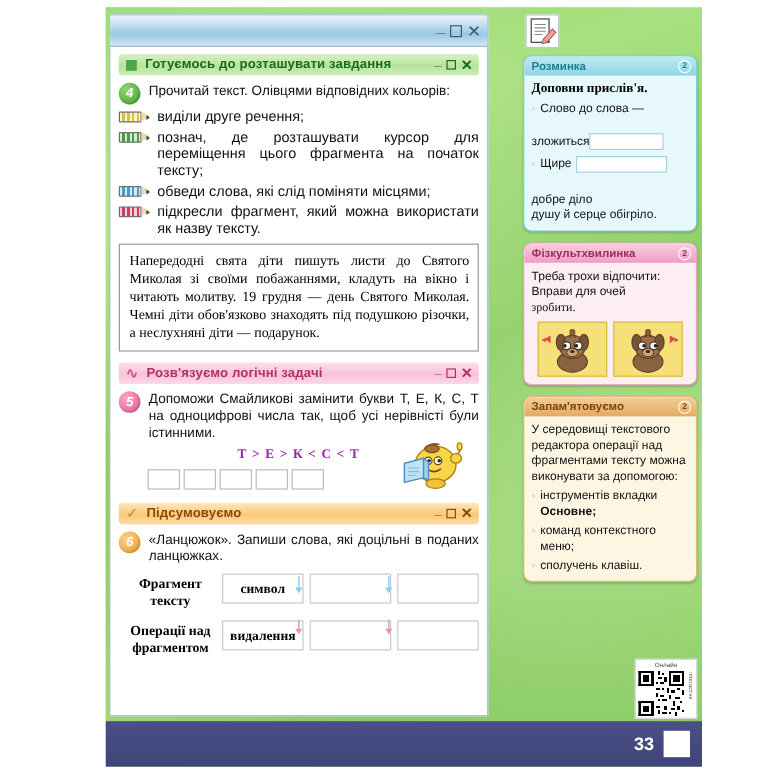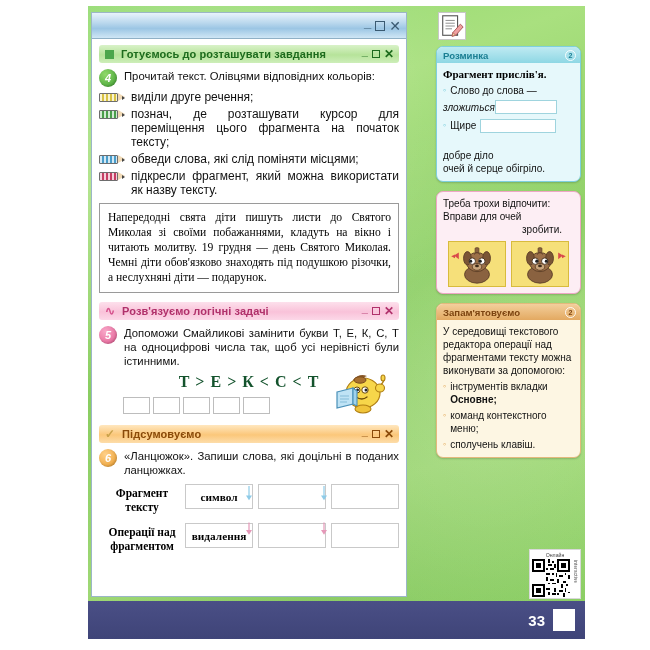"Фрагмент прислів'я." div.serifline { text: Фрагмент -> Доповни }
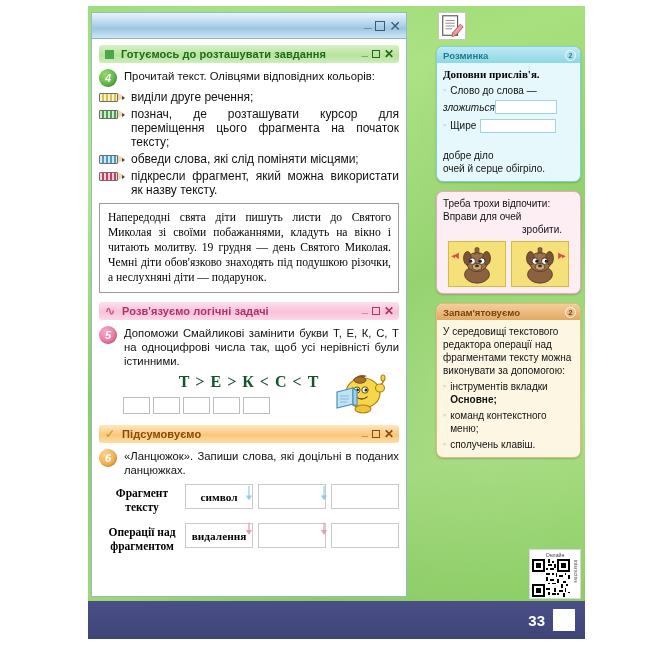"зложиться" div { font-style: italic -> none; margin-top: 3px -> 14px }
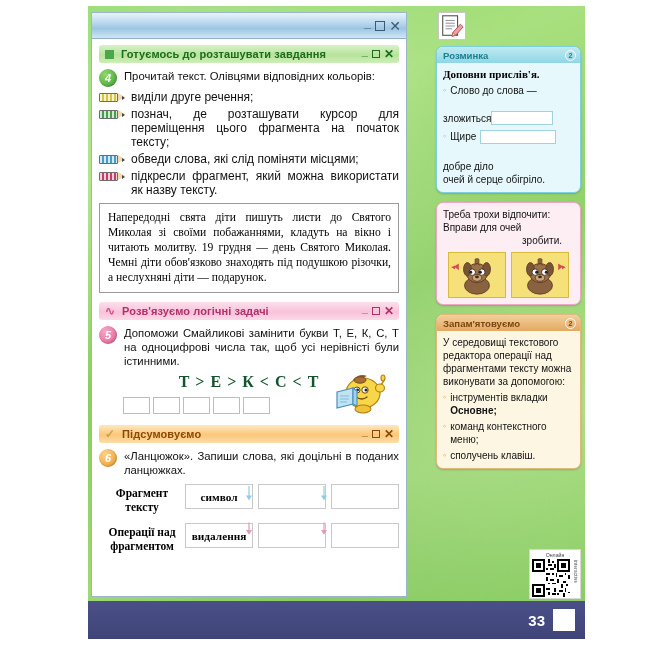"очей й серце обігріло." div { text: очей -> душу }
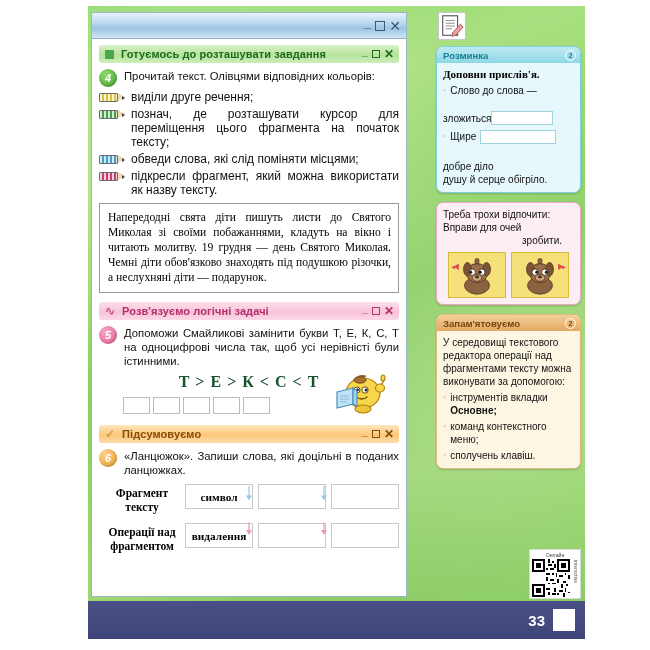"Фізкультхвилинка" div.chead { html: none -> <div> <span>Фізкультхвилинка</span> <span>2</span> </div> }
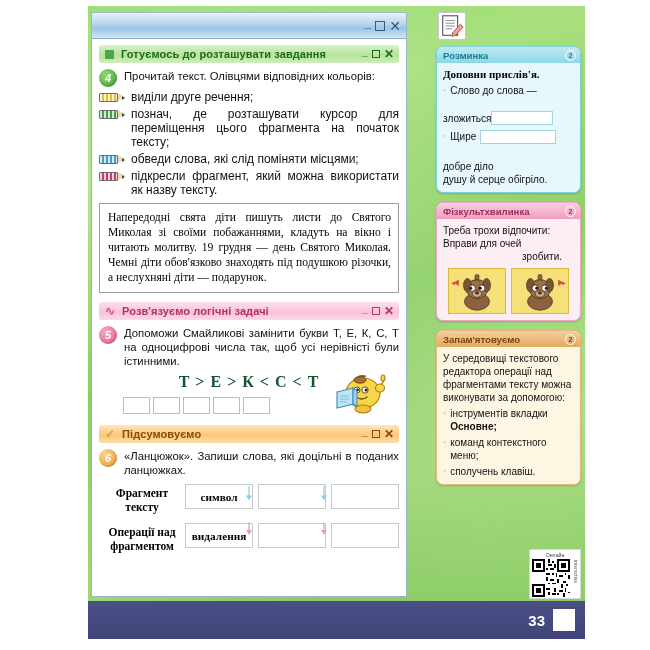"зробити." div { font-family: none -> Liberation Serif, serif; text-align: right -> none }
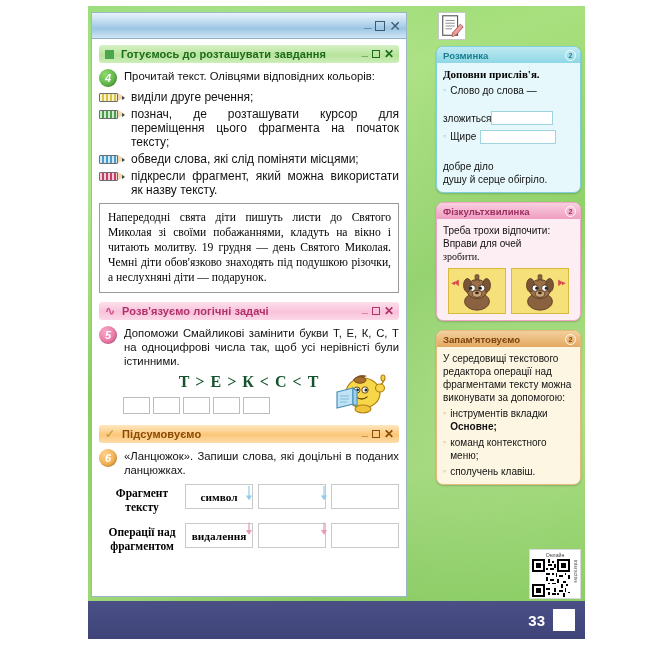"Т > Е > К" .ineq { color: #14532d -> #a21caf; font-size: 16px -> 11px }
